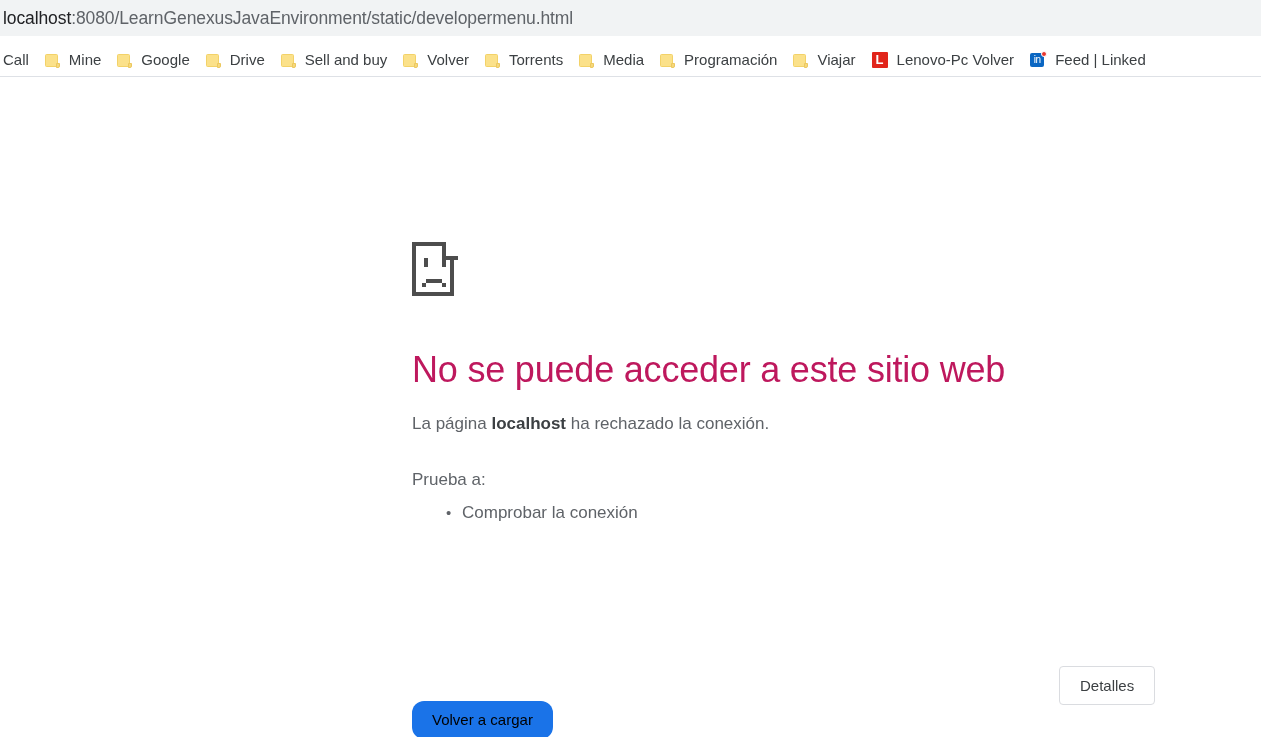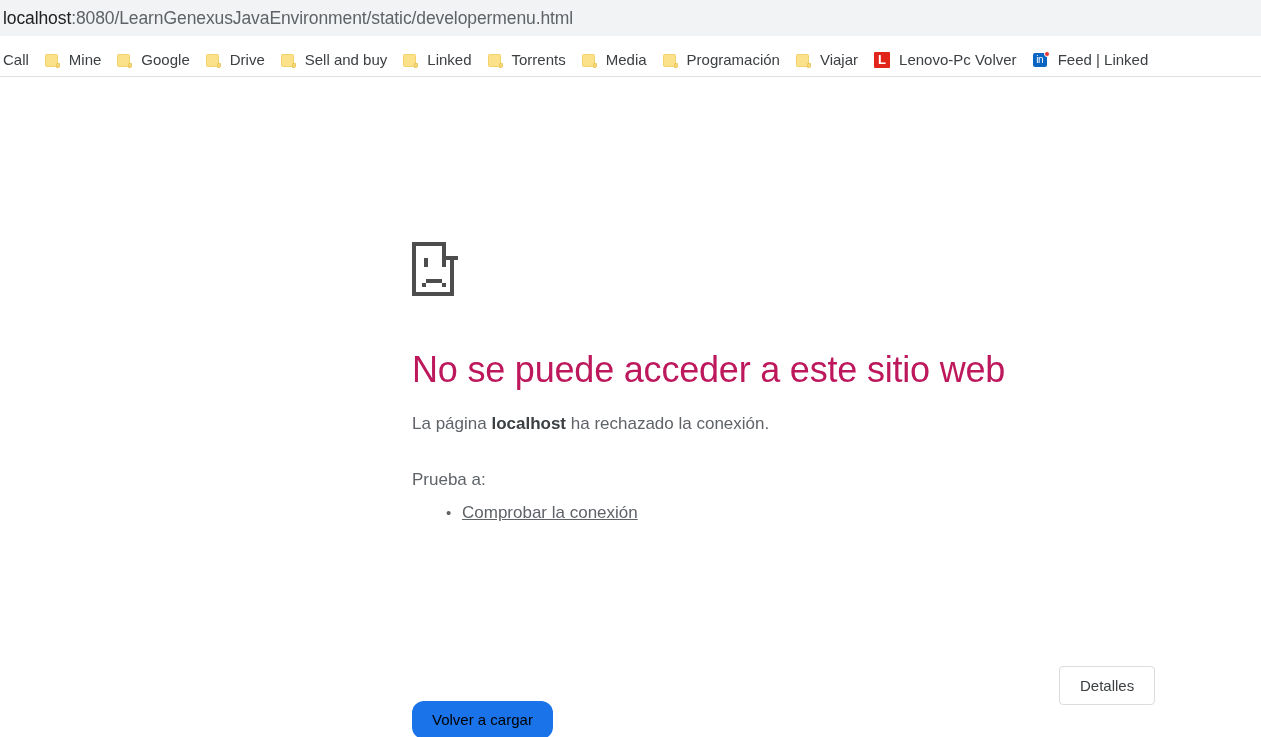"Linked" span.bm-label { text: Linked -> Volver }
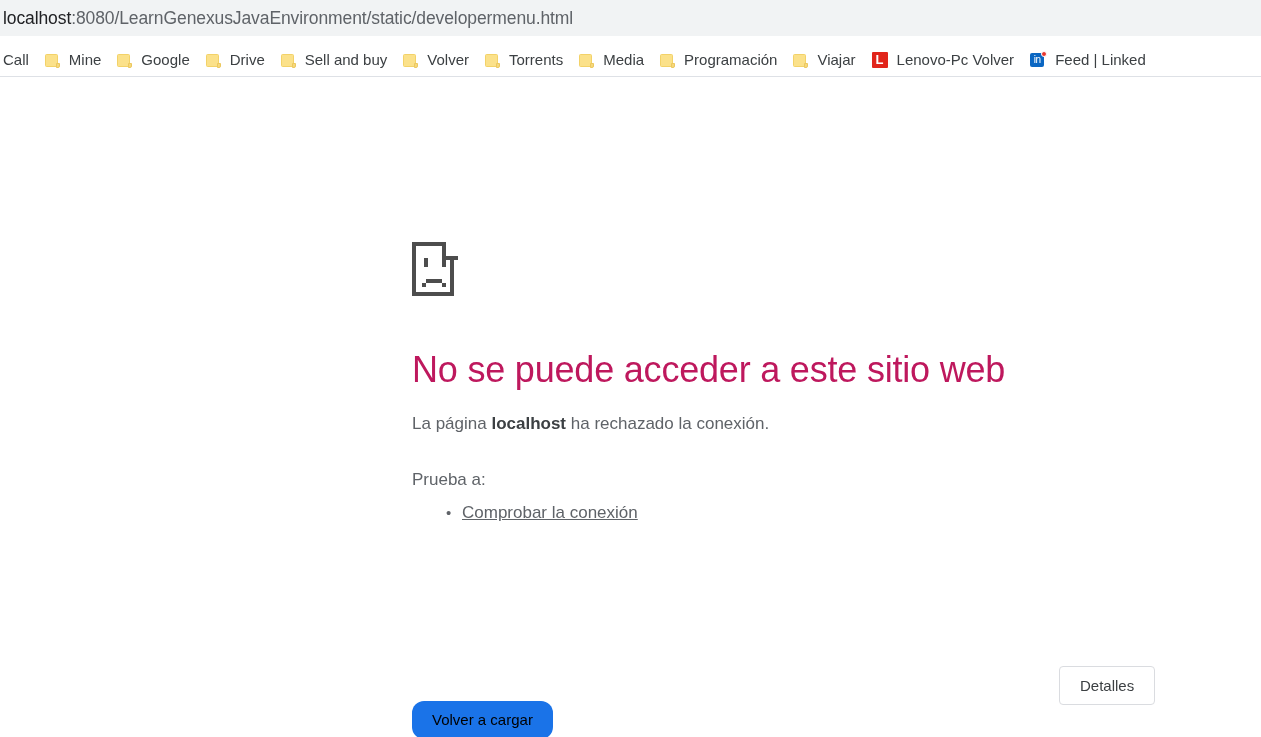"Comprobar la conexión" .suggest-list li { text-decoration: underline -> none }
